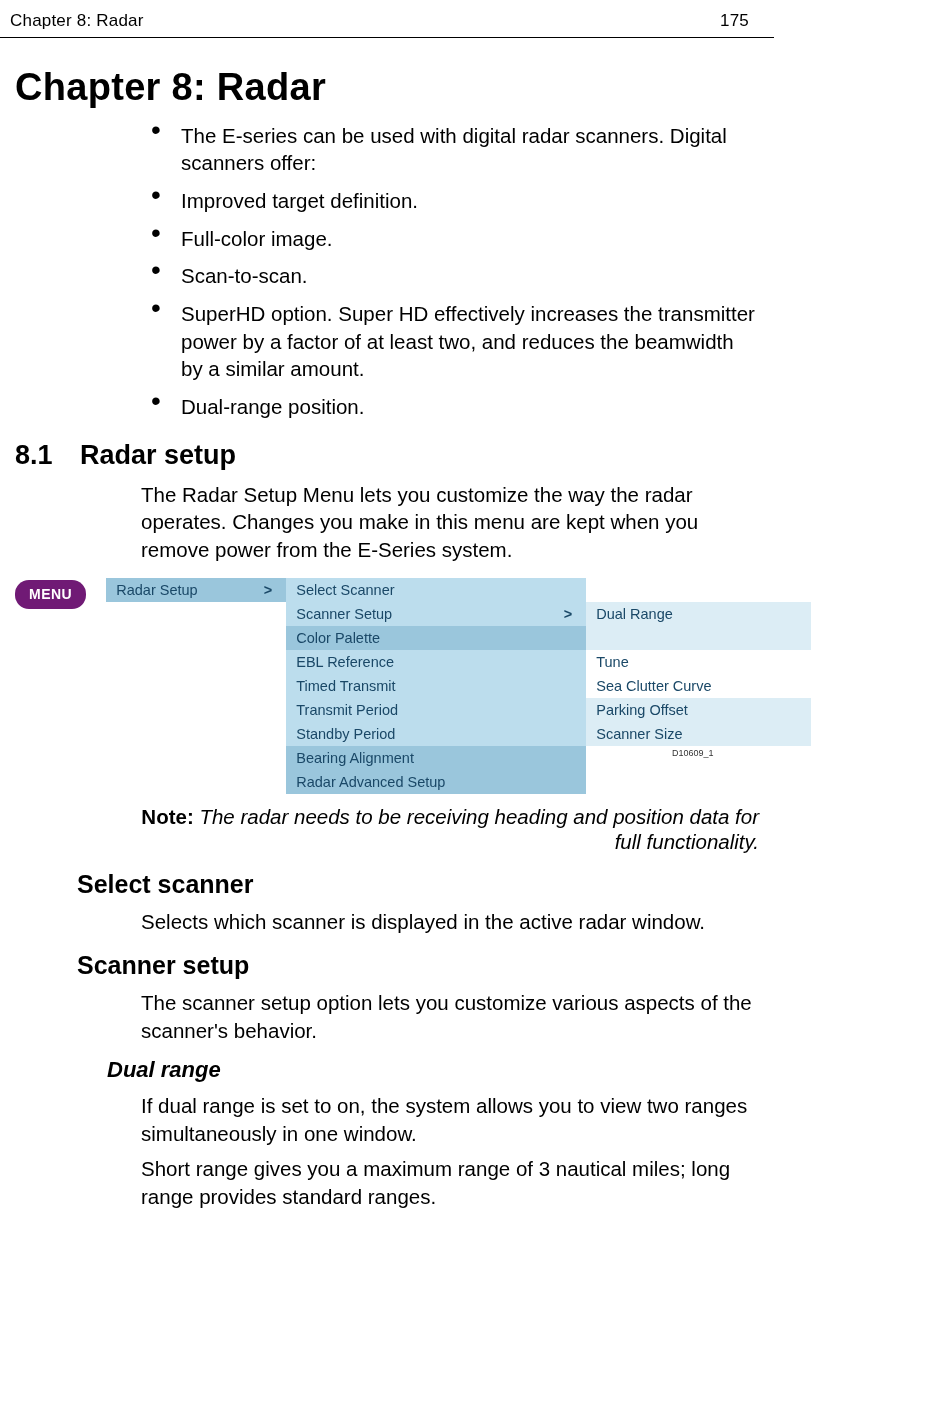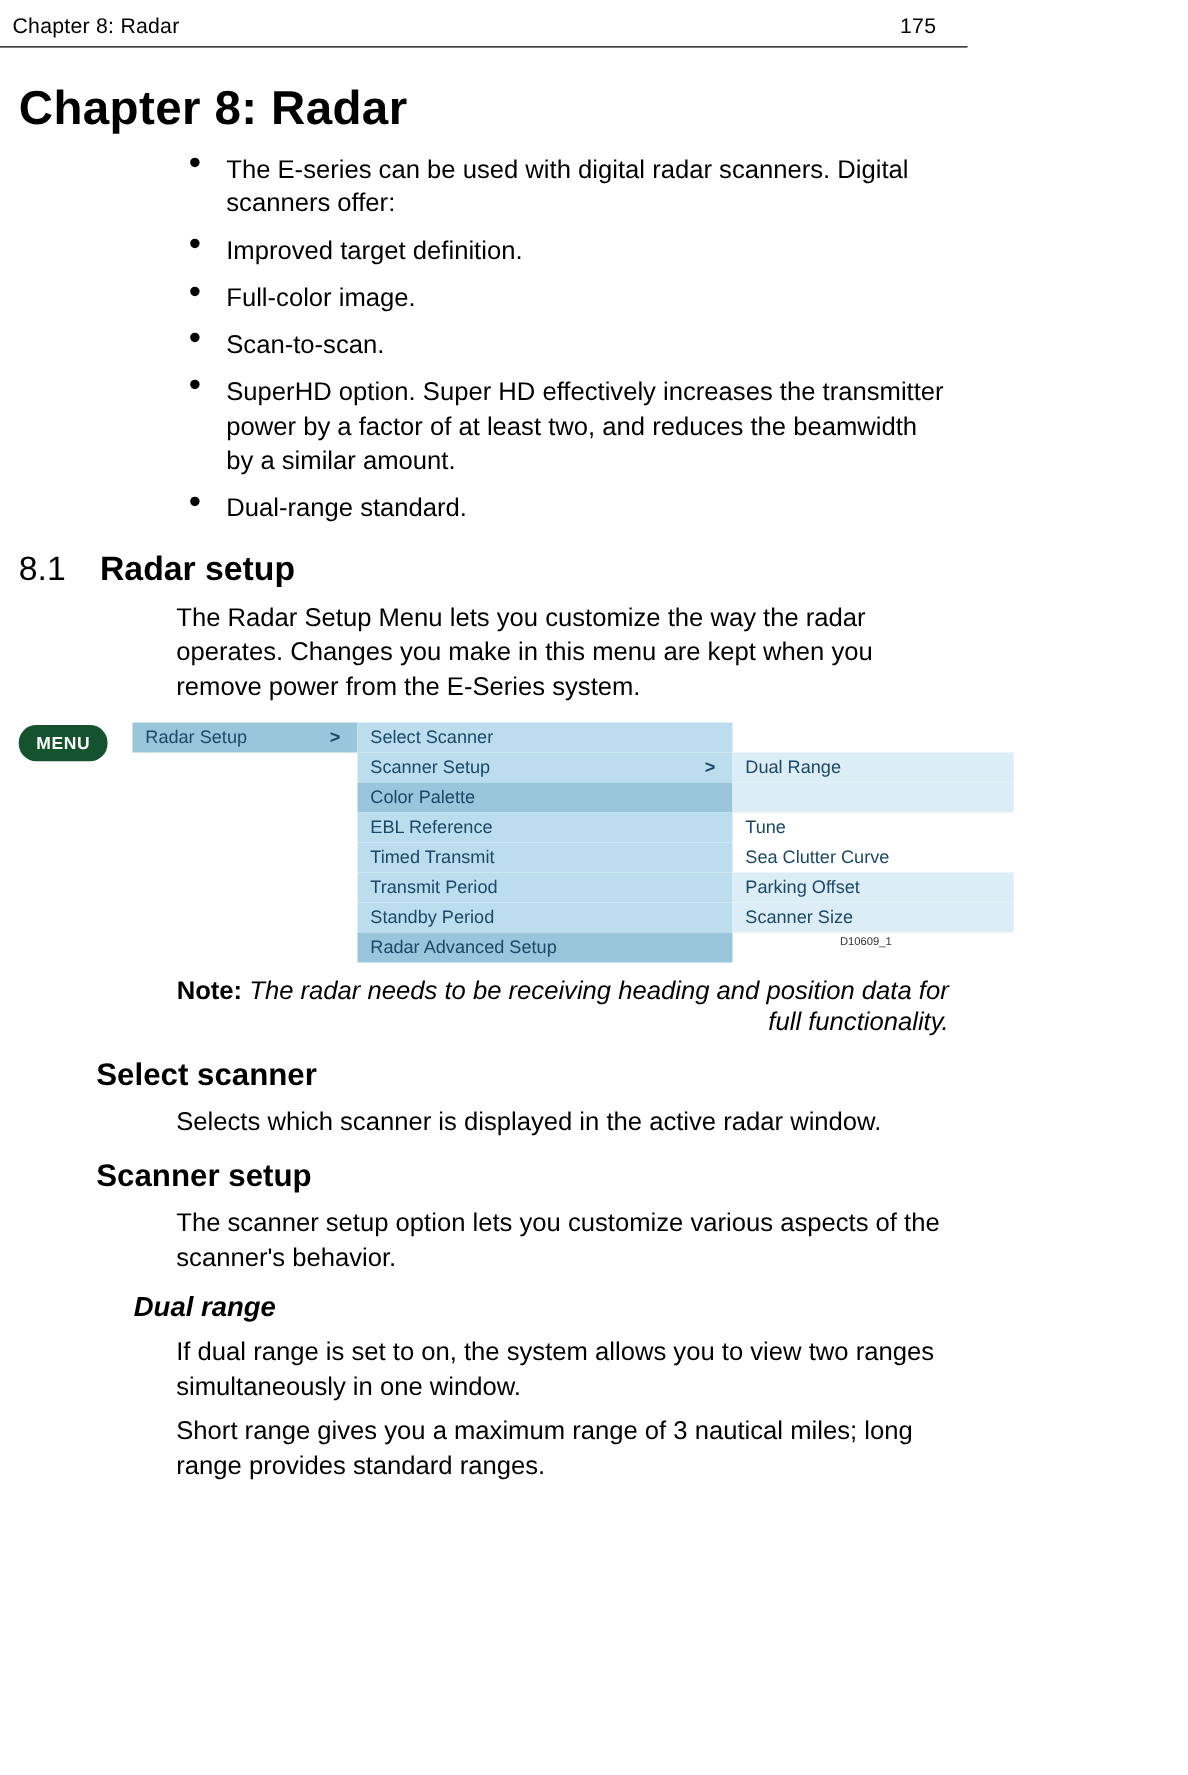"Dual-range standard." li { text: standard -> position }
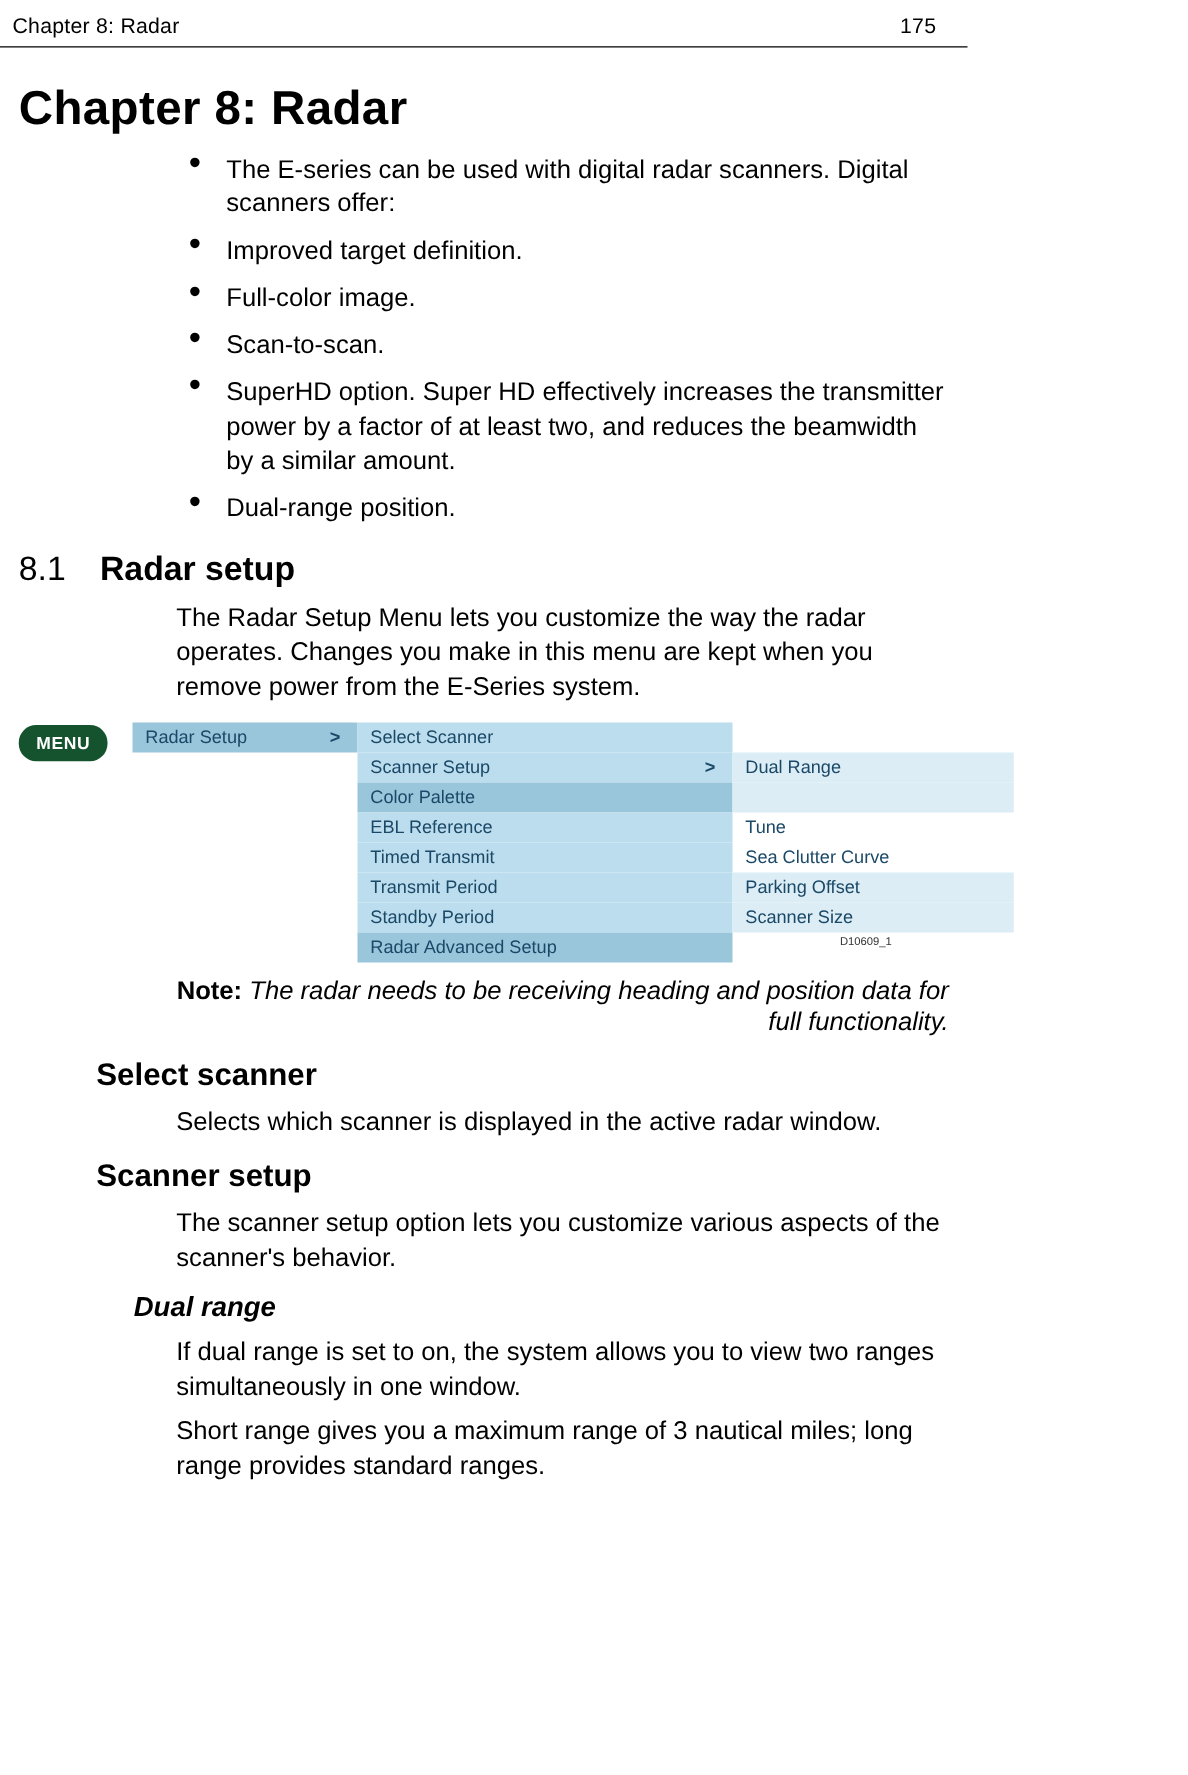"8.1" .sec-num { font-weight: 400 -> 700 }
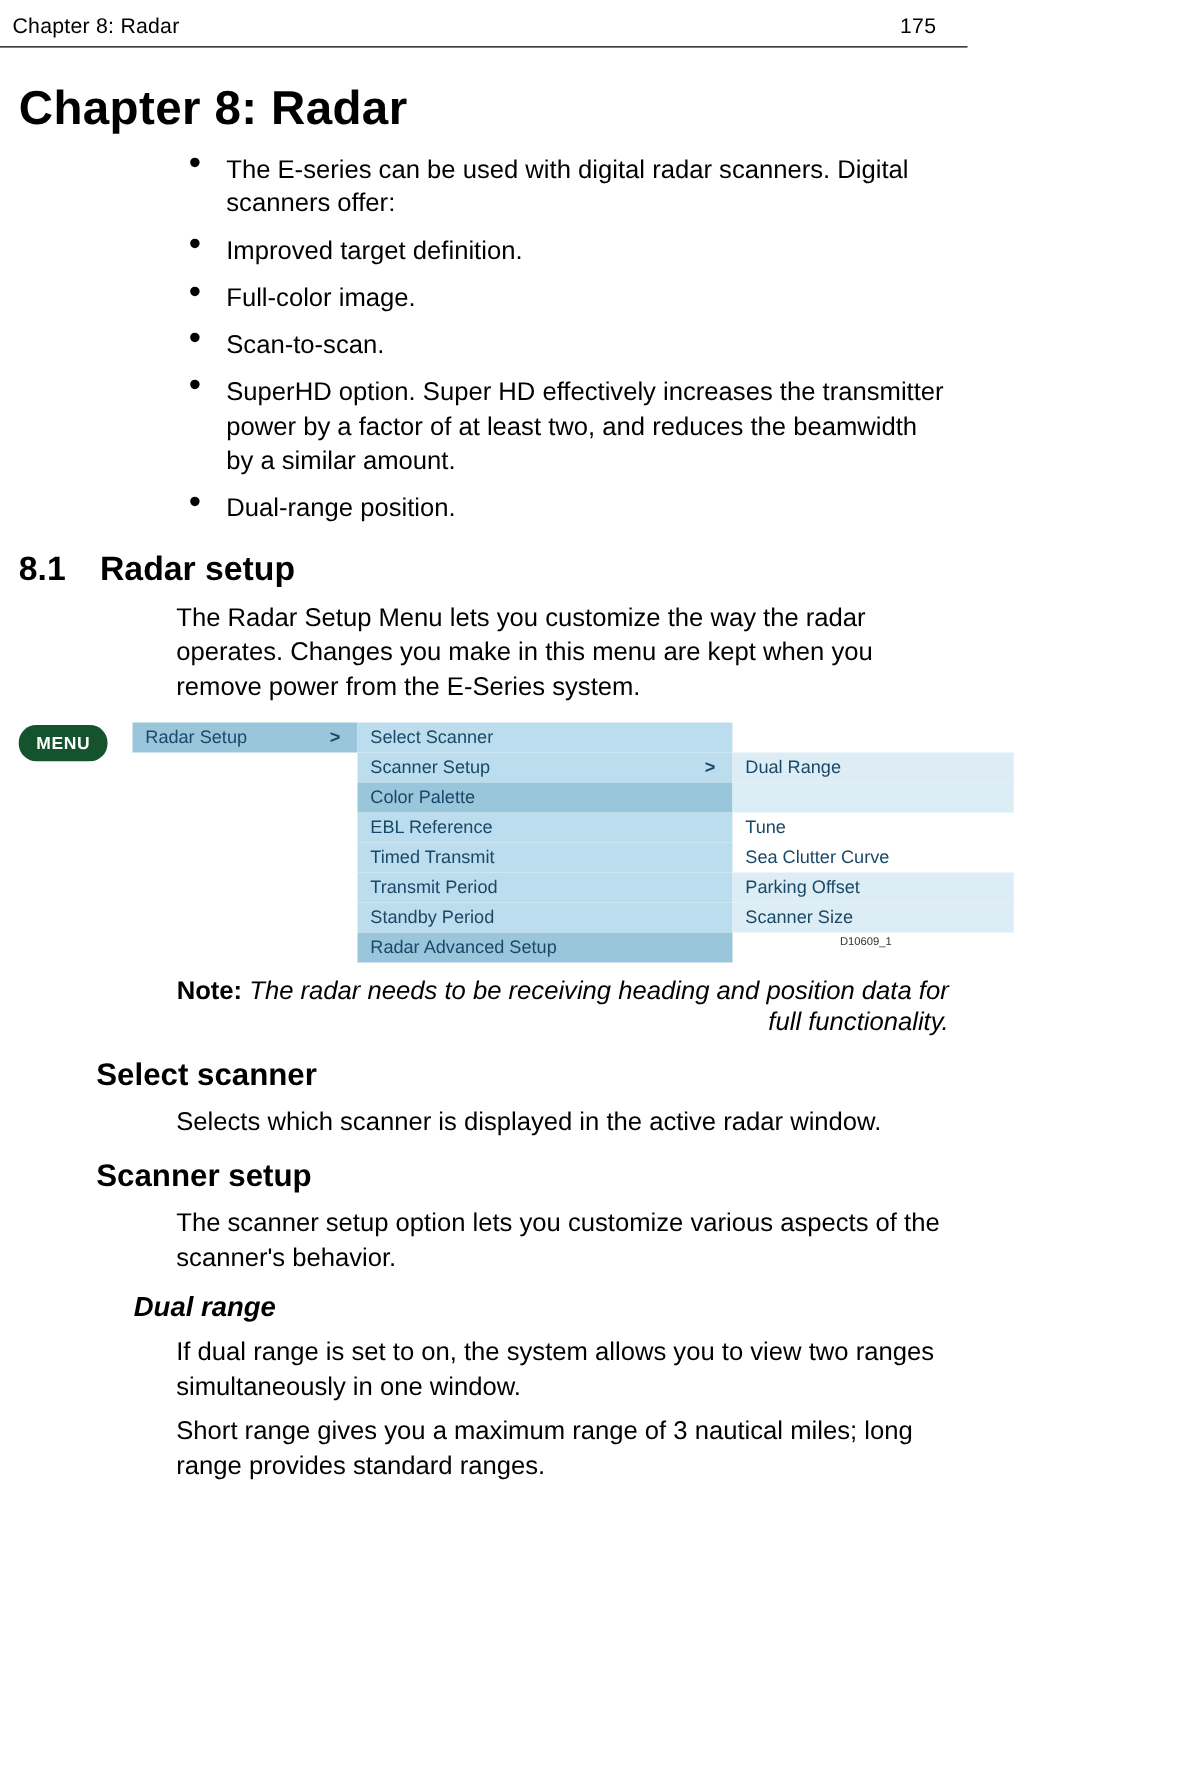"MENU" .menu-pill { background: #14532d -> #701a75 }
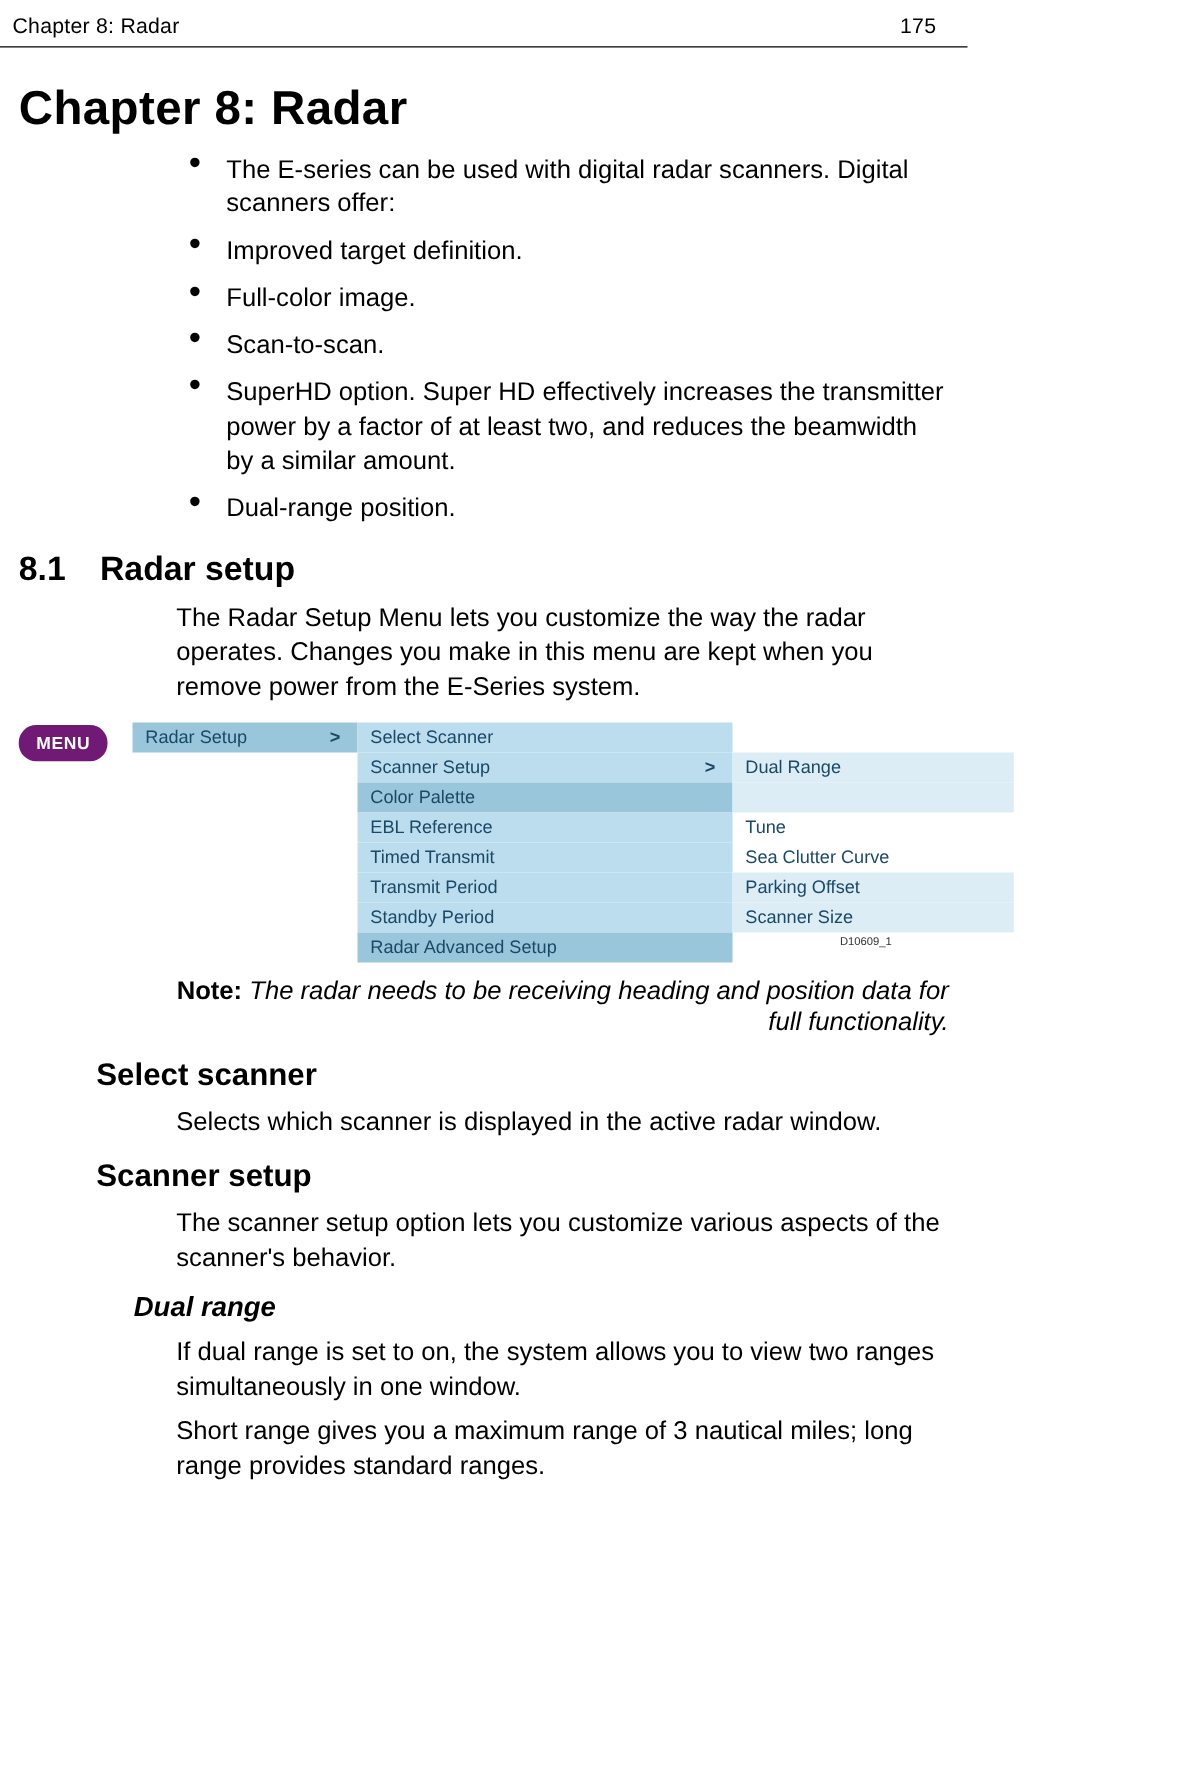"Bearing Alignment" div.menu-item { html: none -> <div> <span>Bearing Alignment</span> </div> }
